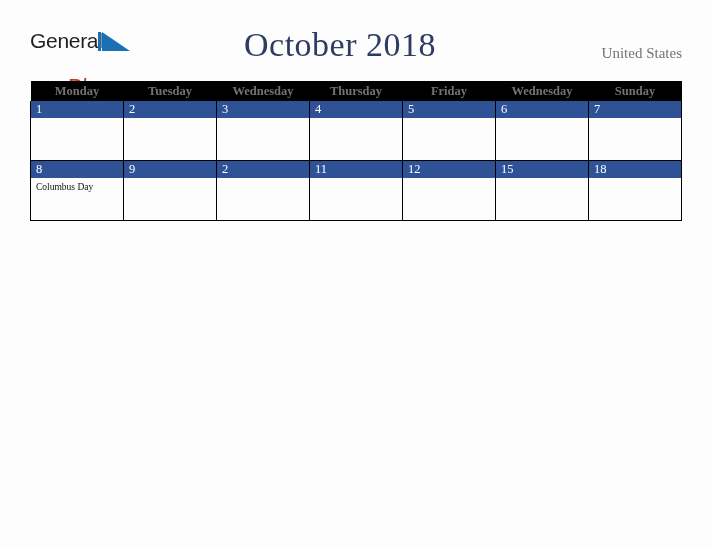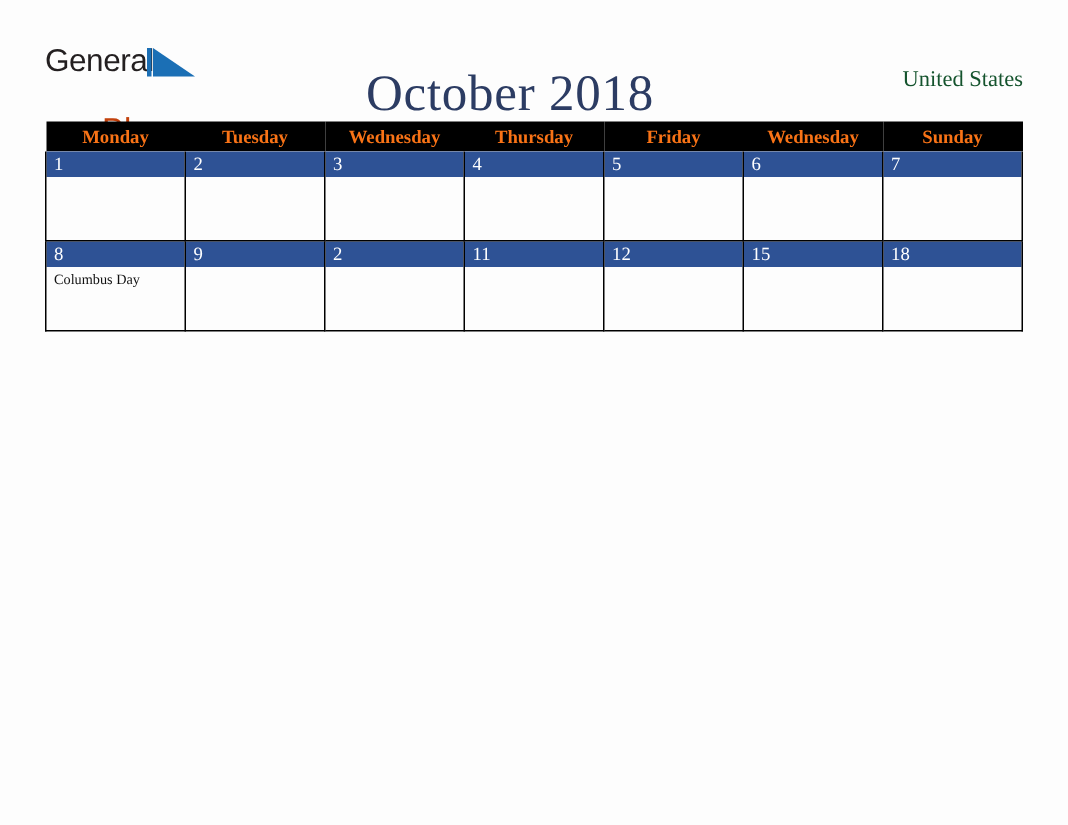"October 2018" .month-title { margin-top: 18px -> none }
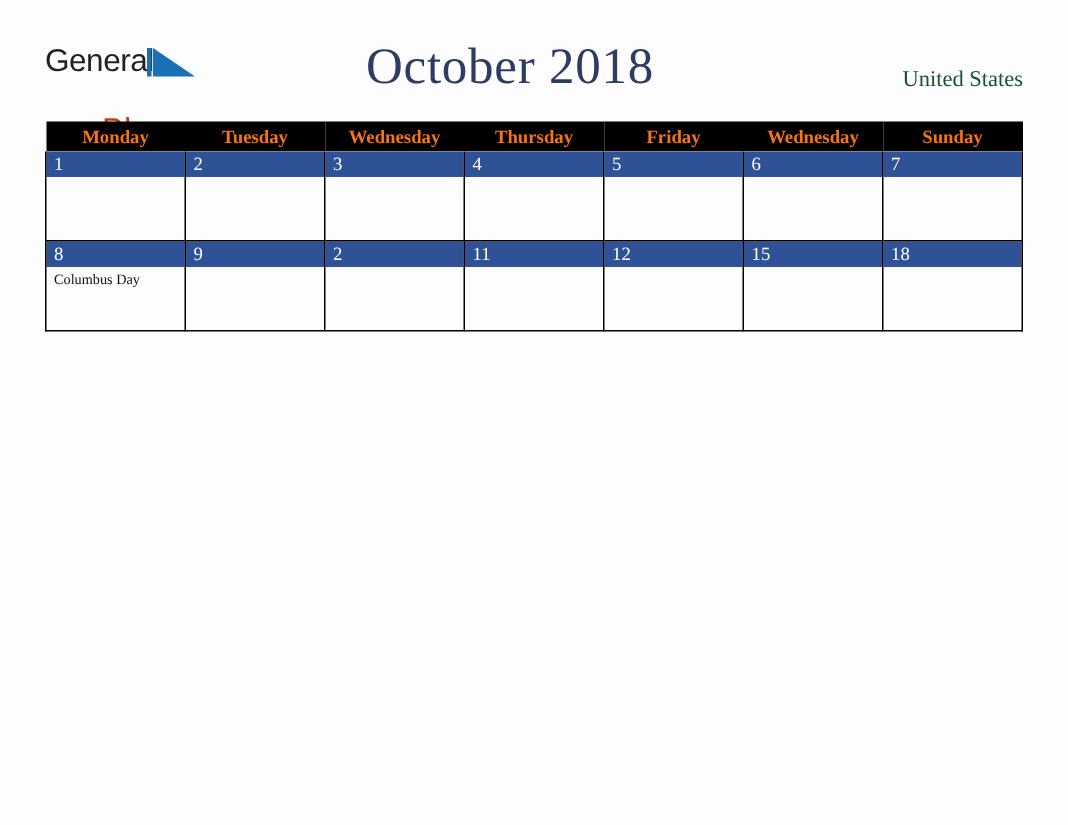"United States" .country { color: #14532d -> #737373 }
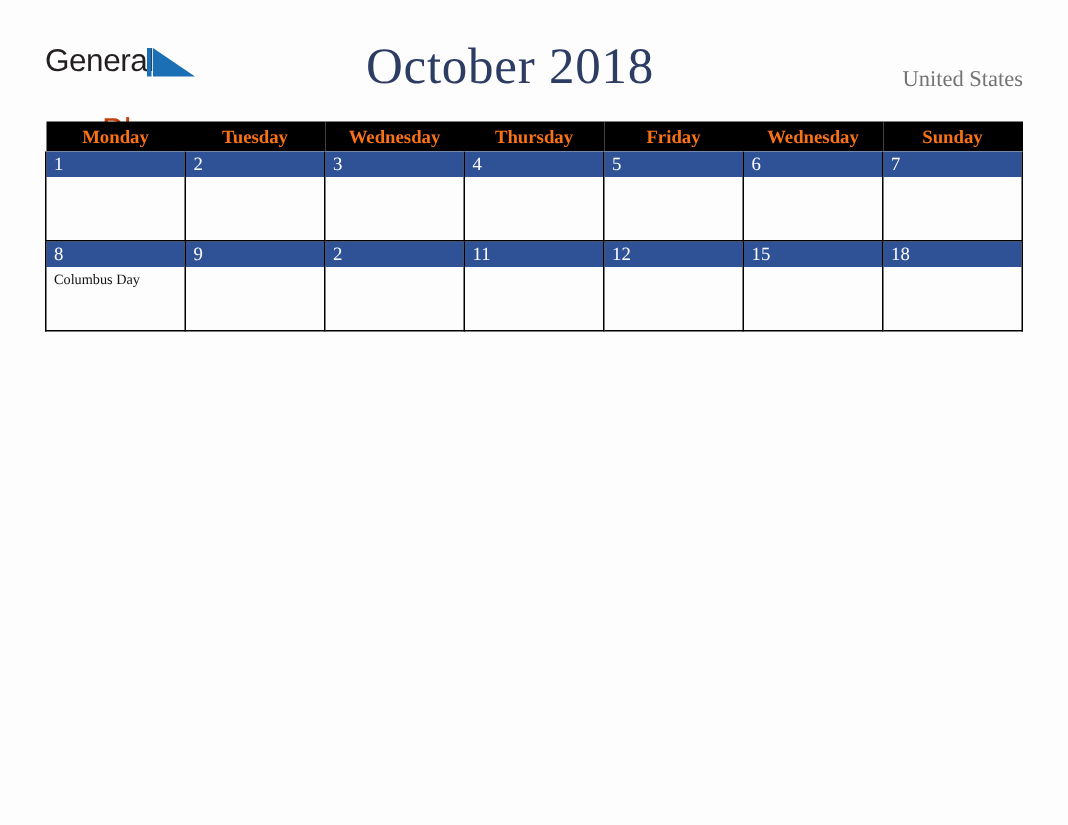"Monday" .calendar th { color: #f97316 -> #737373 }
